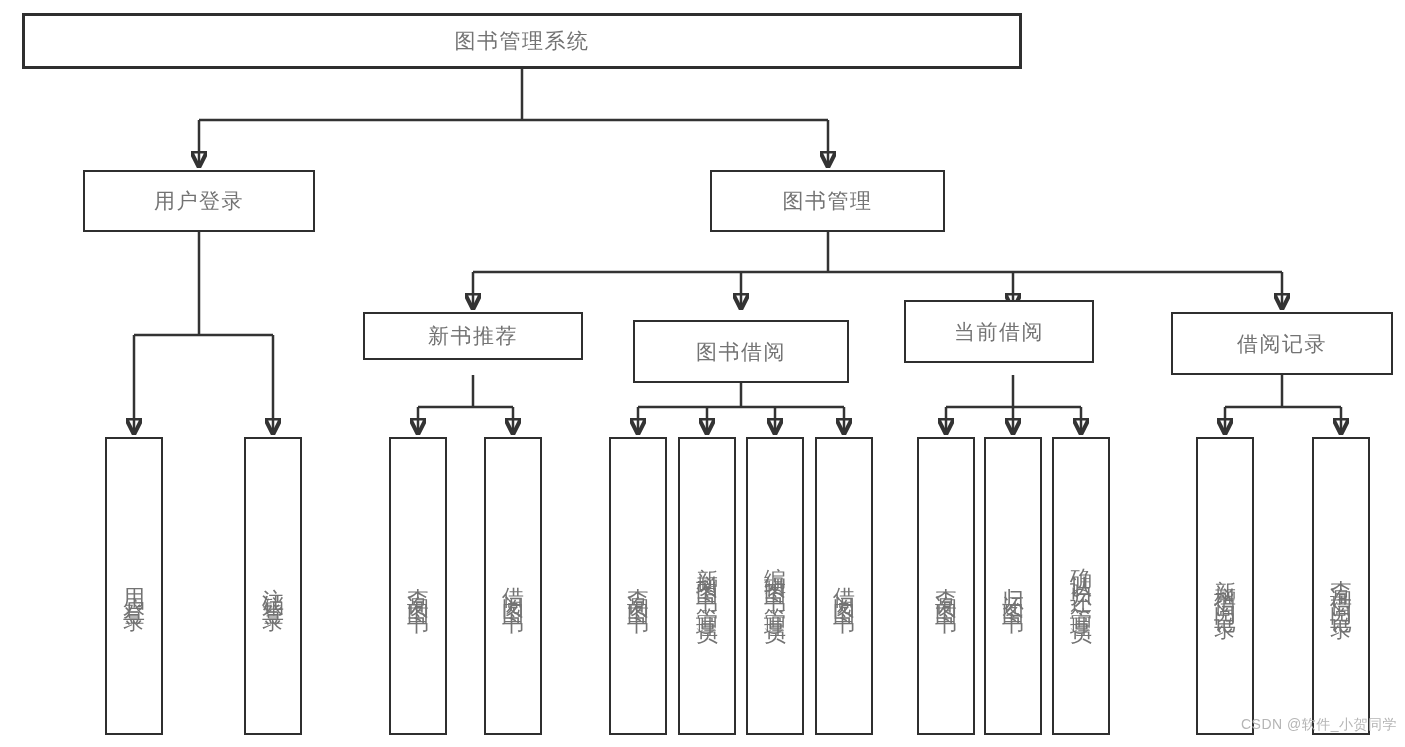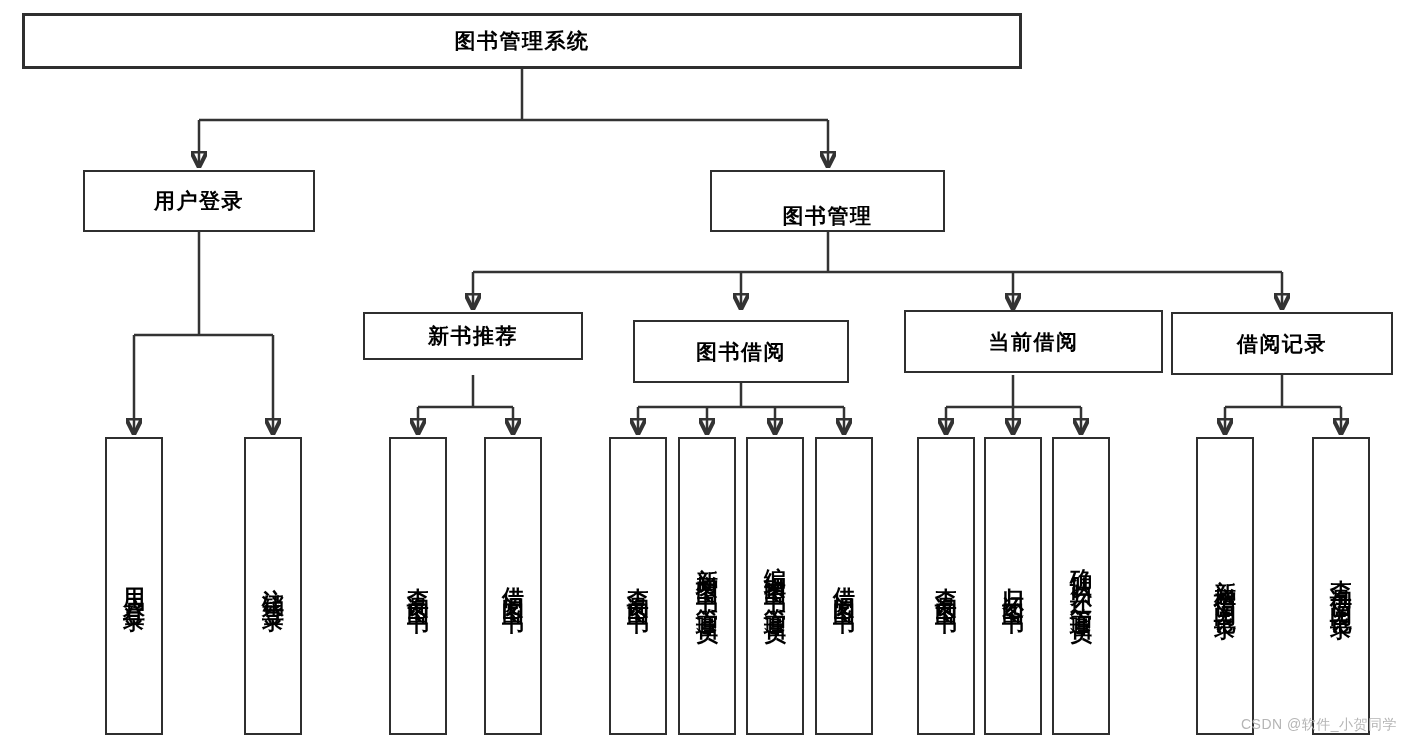"图书管理系统" .box { color: #000000 -> #737373; font-weight: bold -> none }
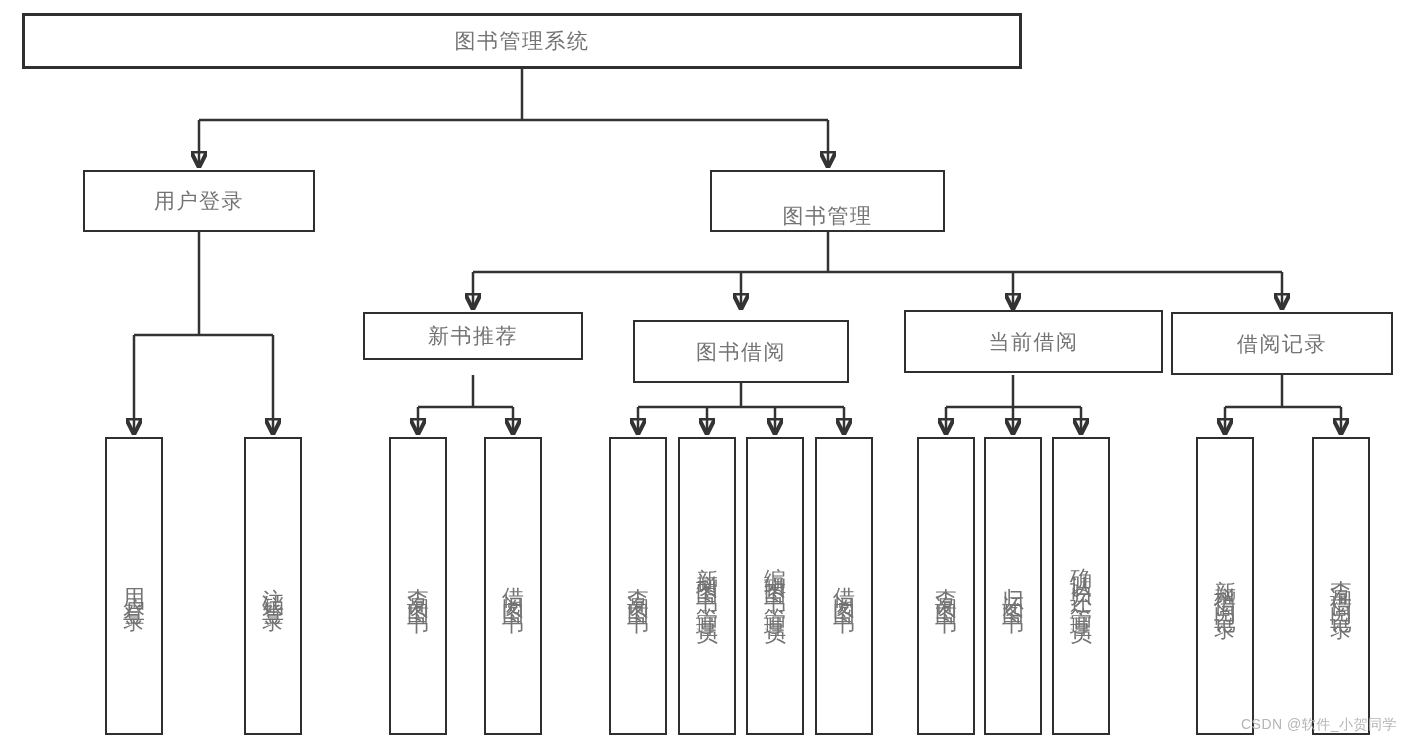"图书管理" div.box { align-items: flex-end -> none }
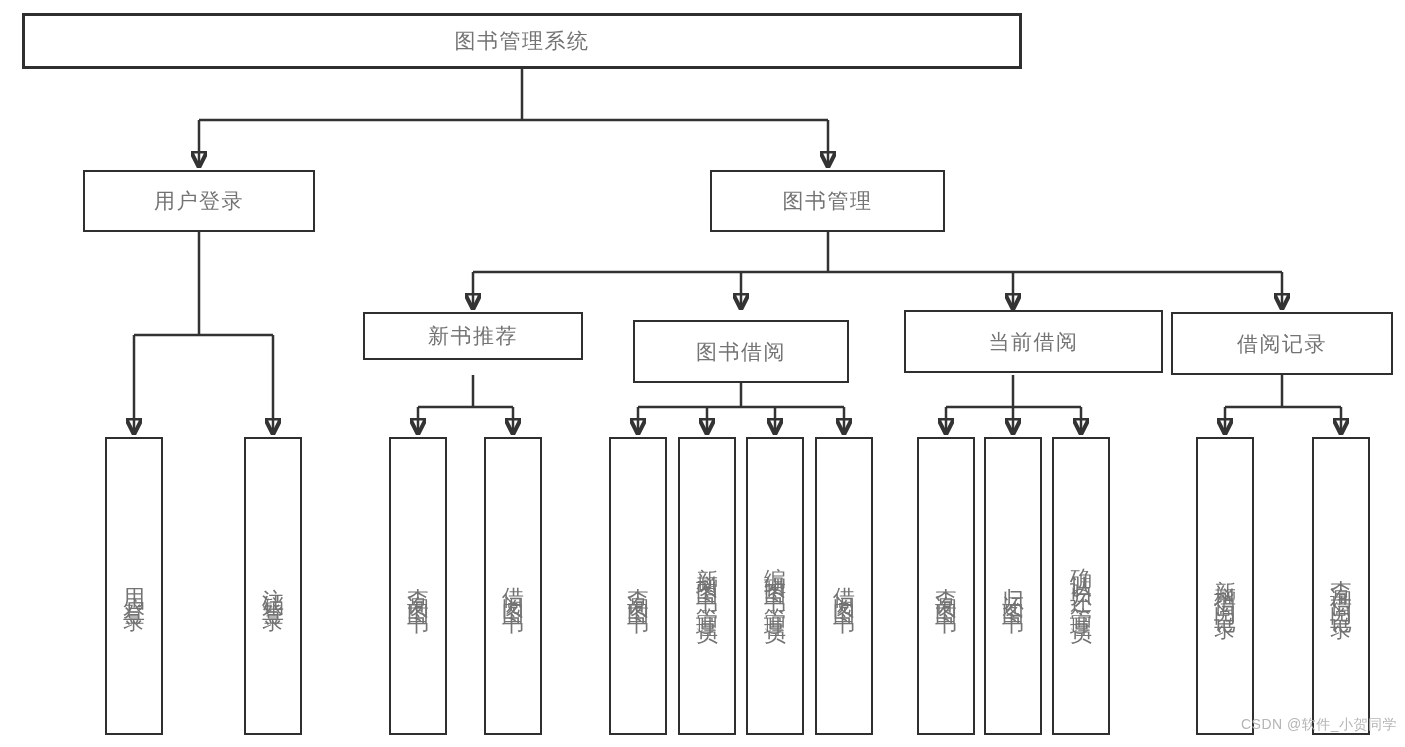"当前借阅" div.box { top: 310px -> 300px; width: 259px -> 190px }
